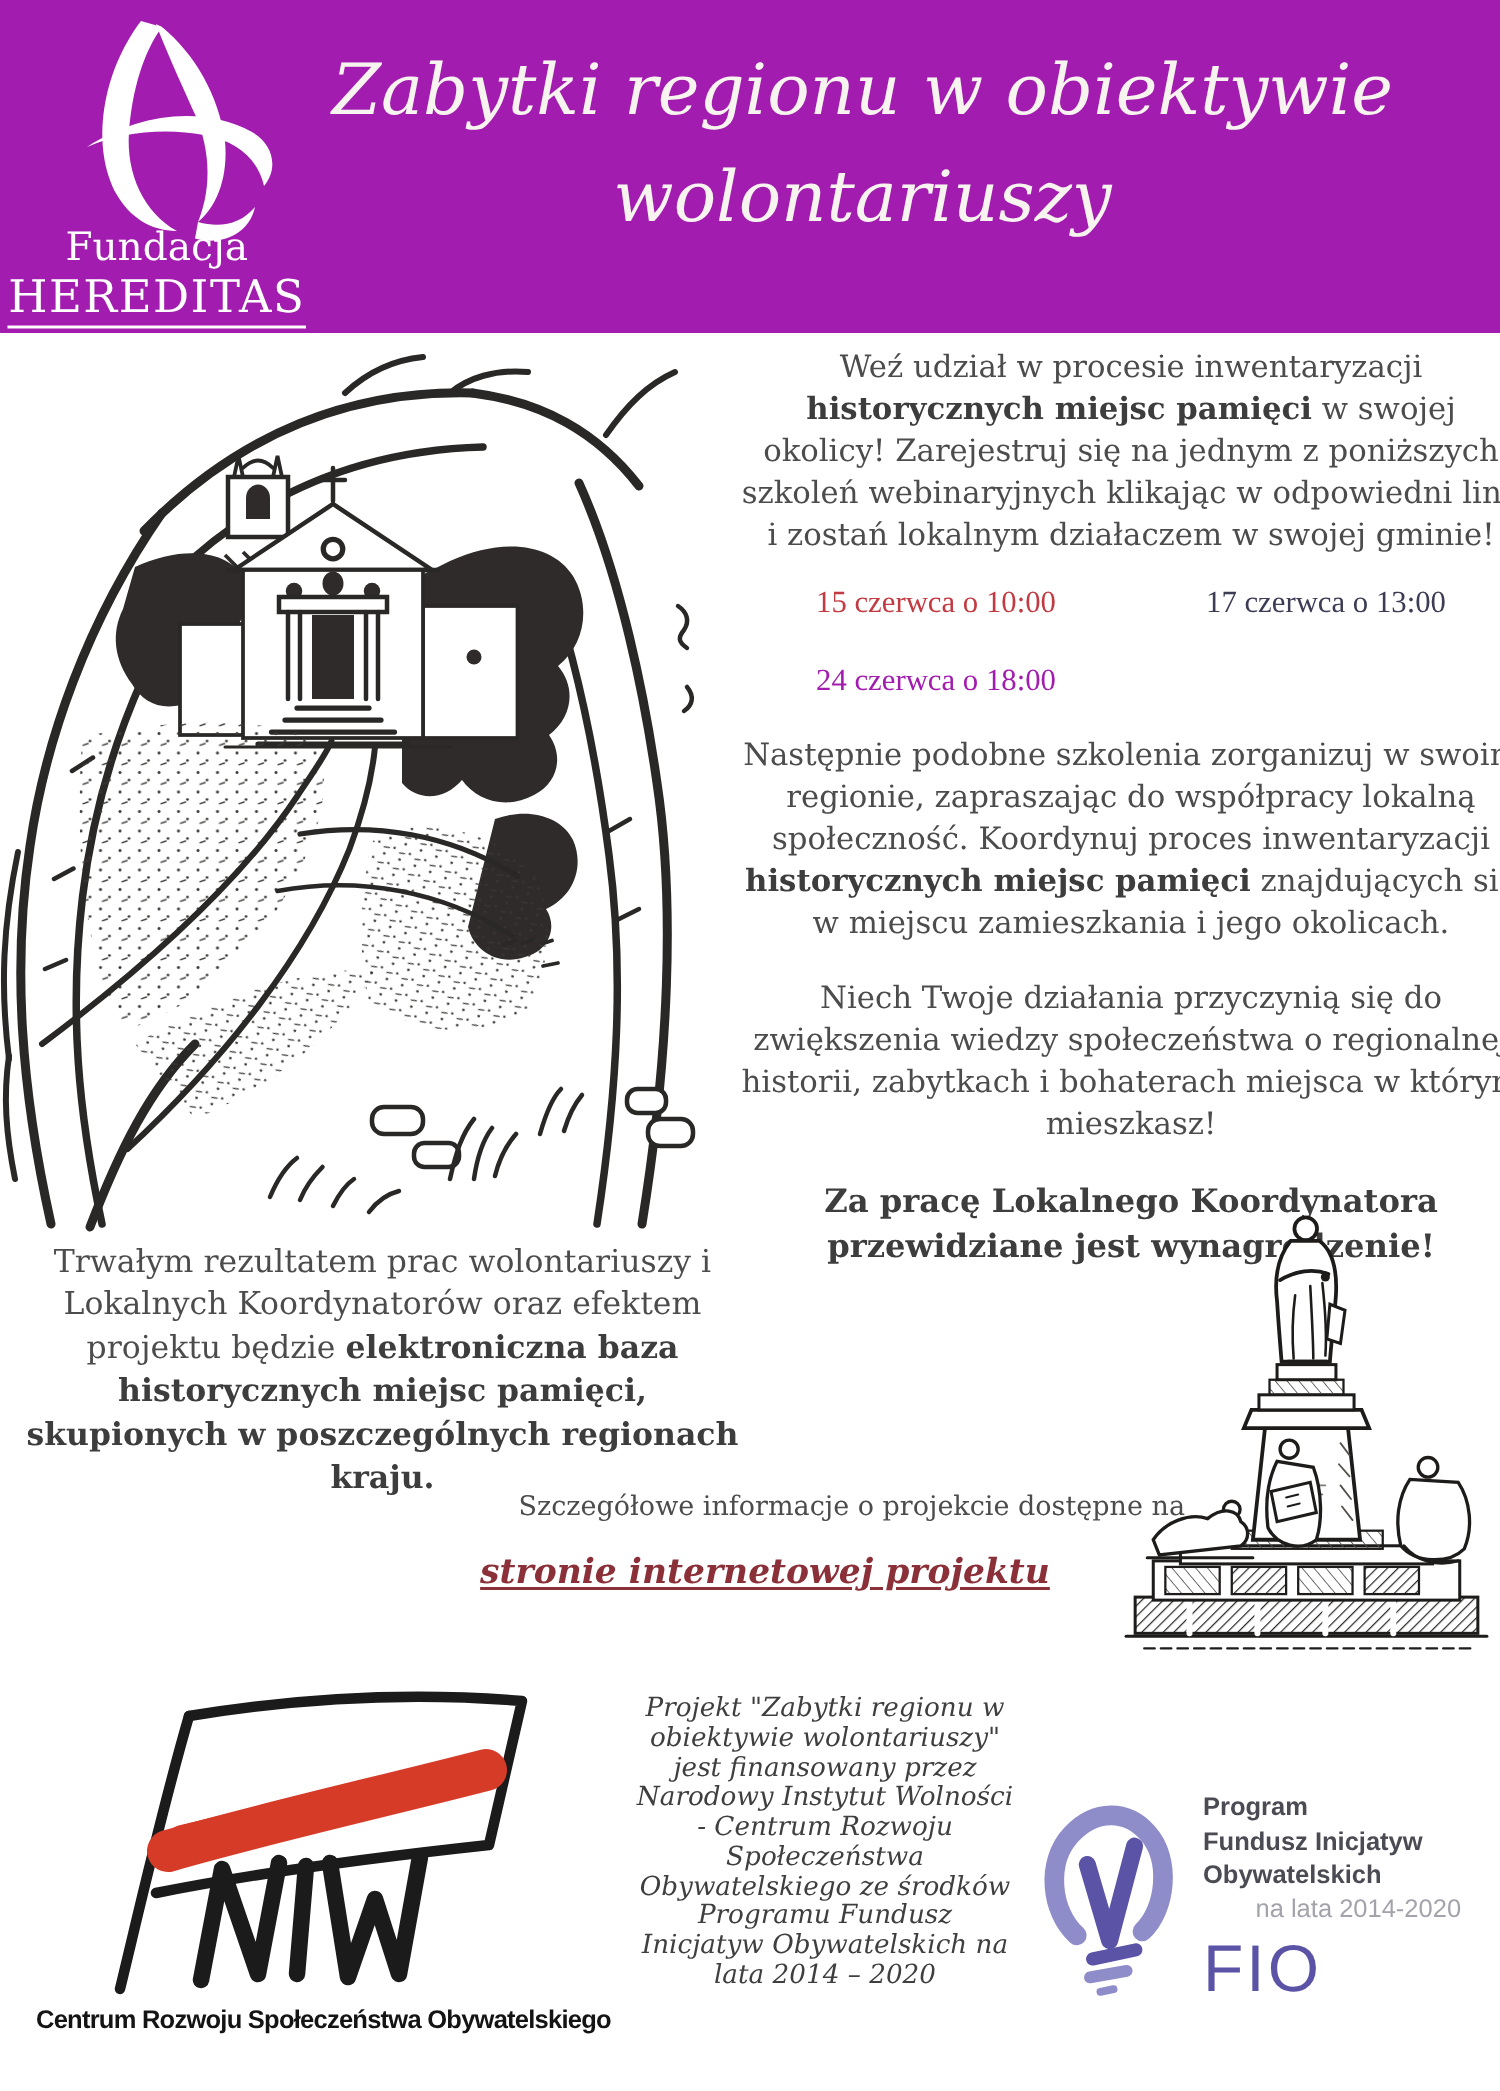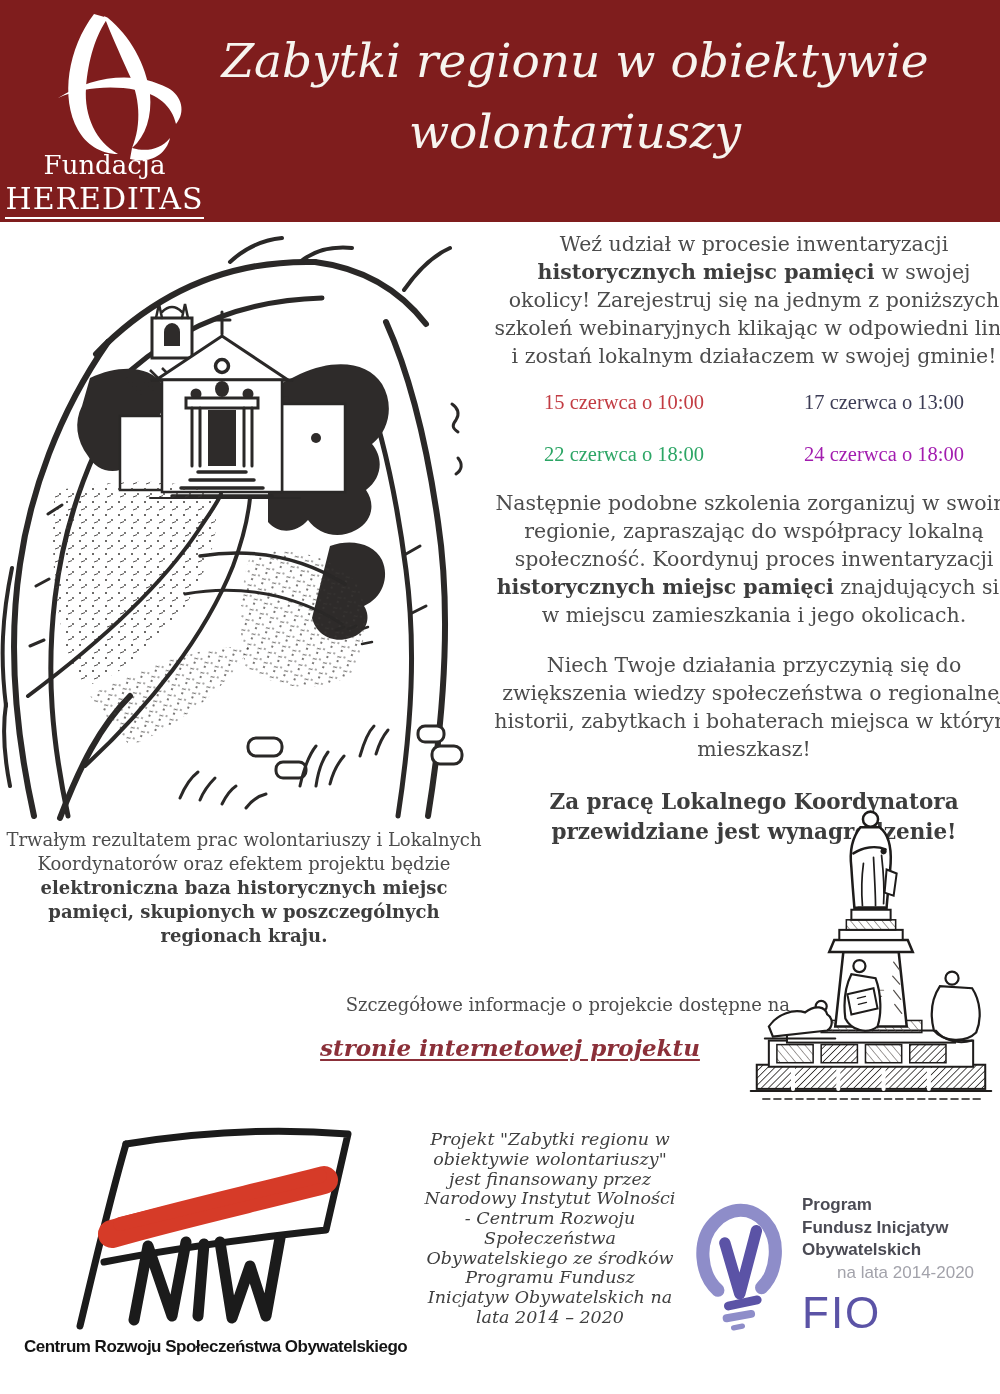"Zabytki regionu w obiektywie" .header { background: #7f1d1d -> #a21caf }
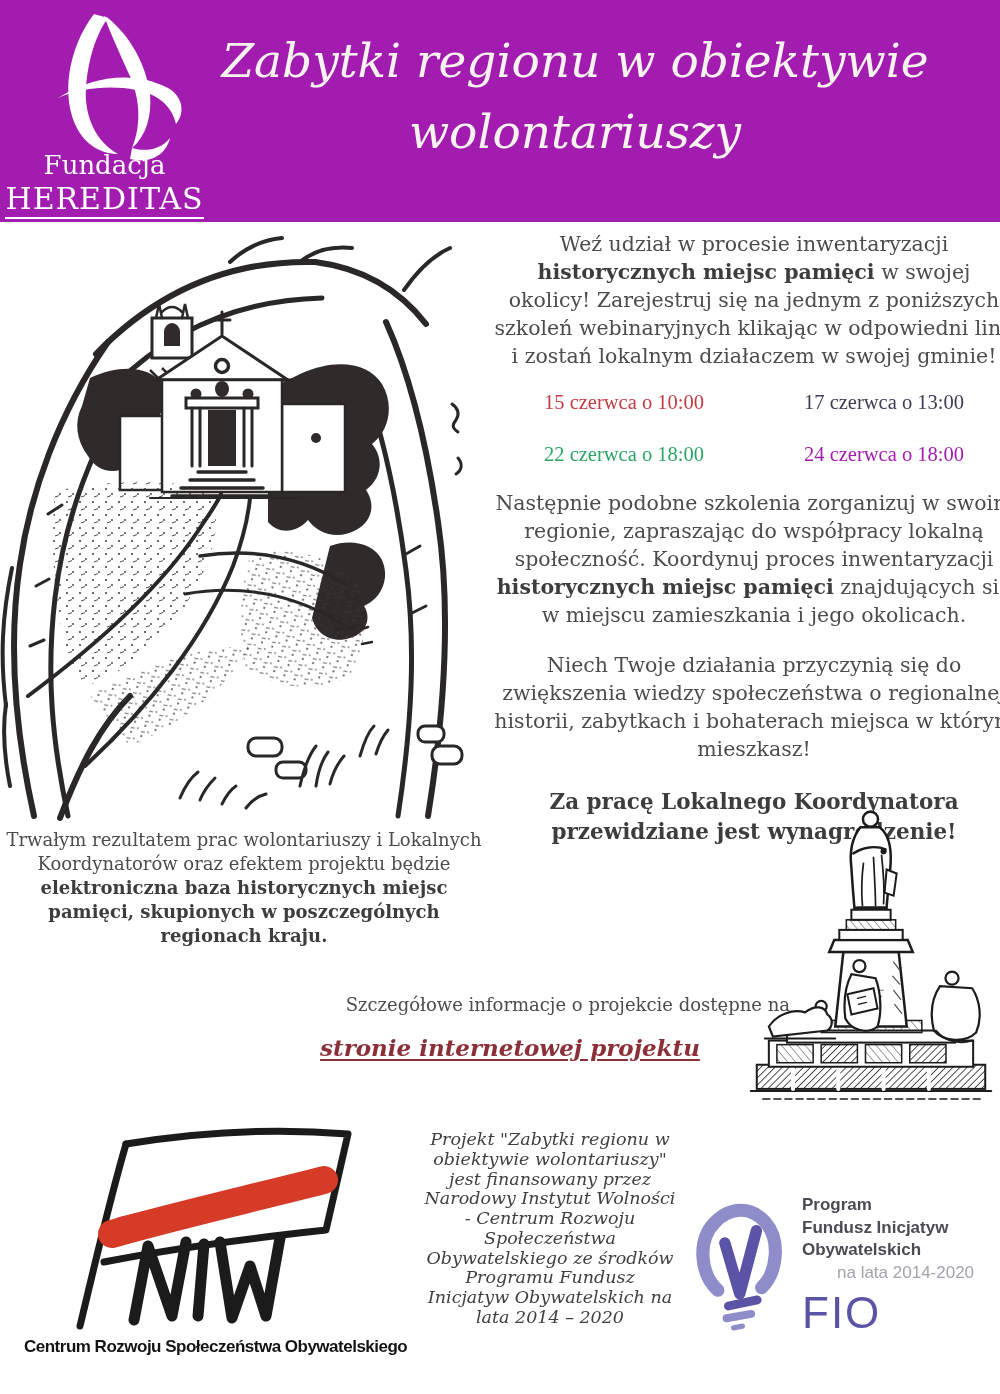"22 czerwca o 18:00" span { html: <span>22 czerwca o 18:00</span> -> none }
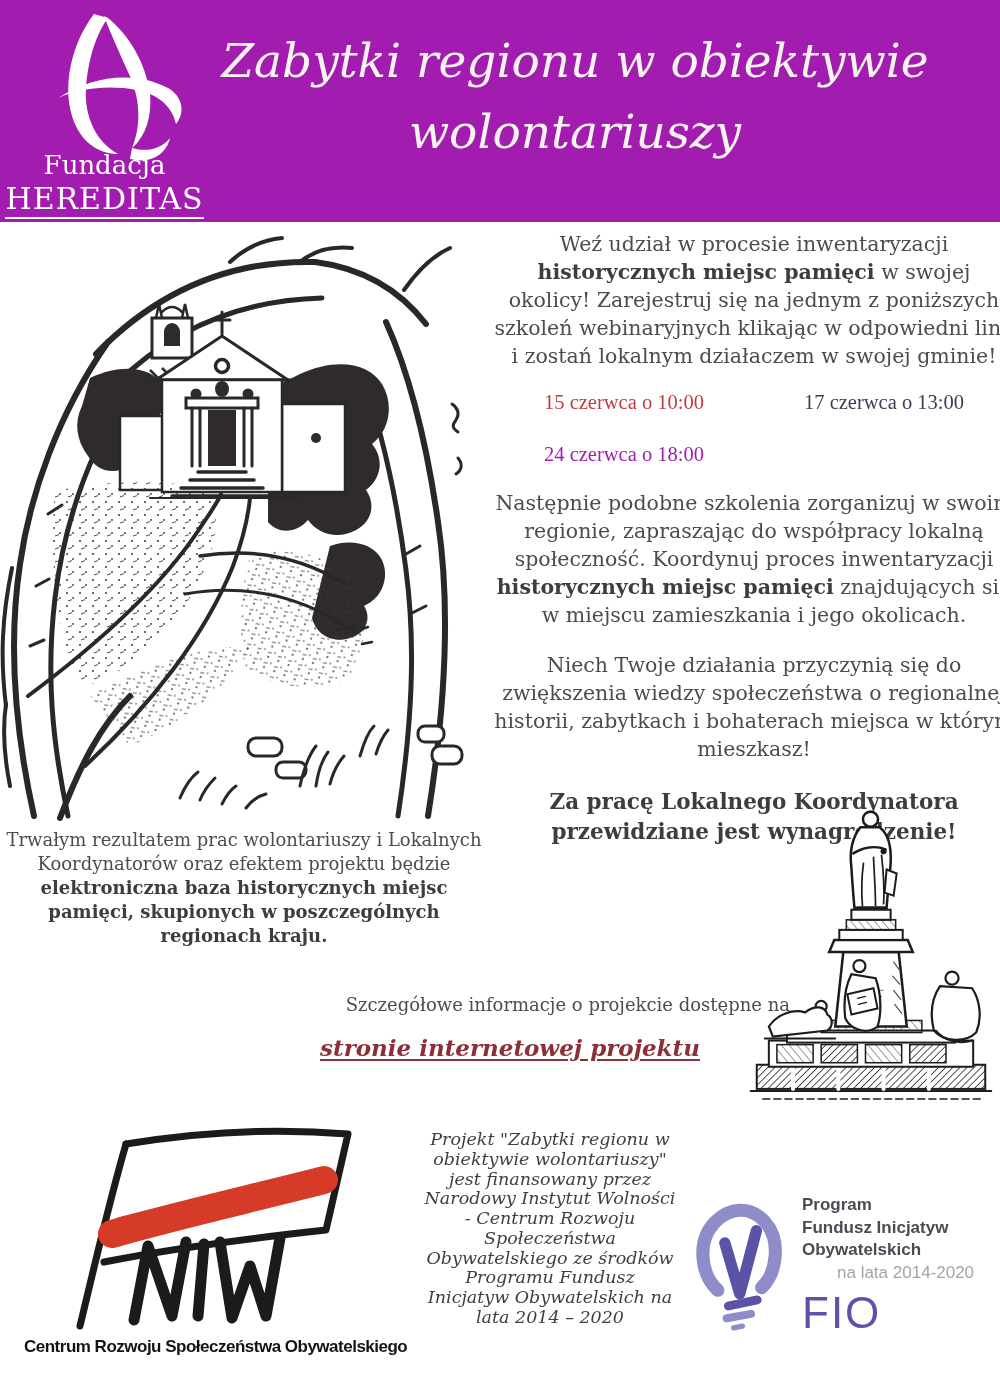"Trwałym rezultatem prac wolontariuszy i" .leftpar { font-size: 18px -> 21px; left: 5px -> 16px }
